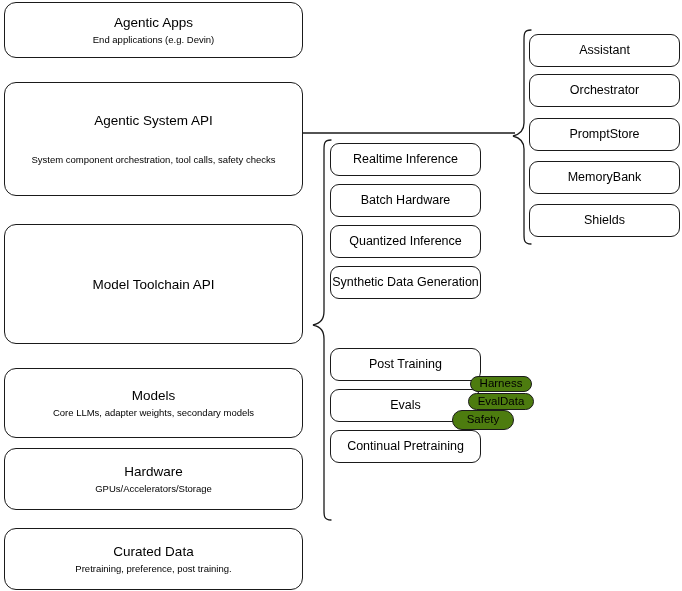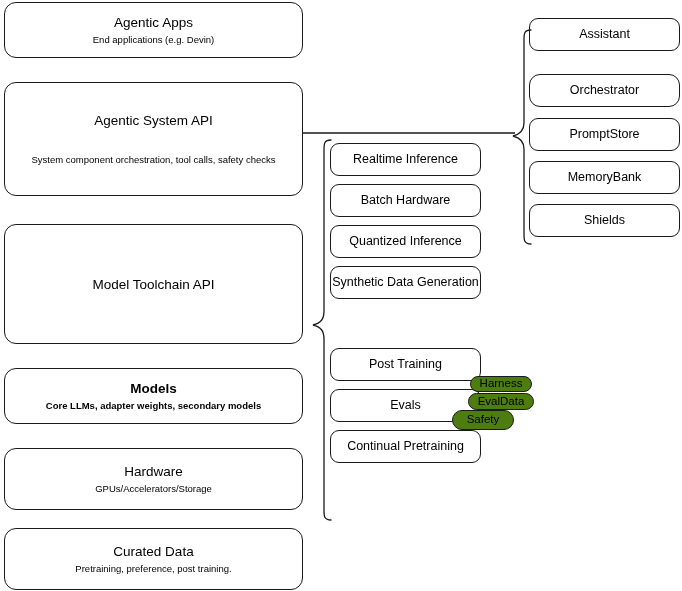"Assistant" div.box { top: 18px -> 34px }
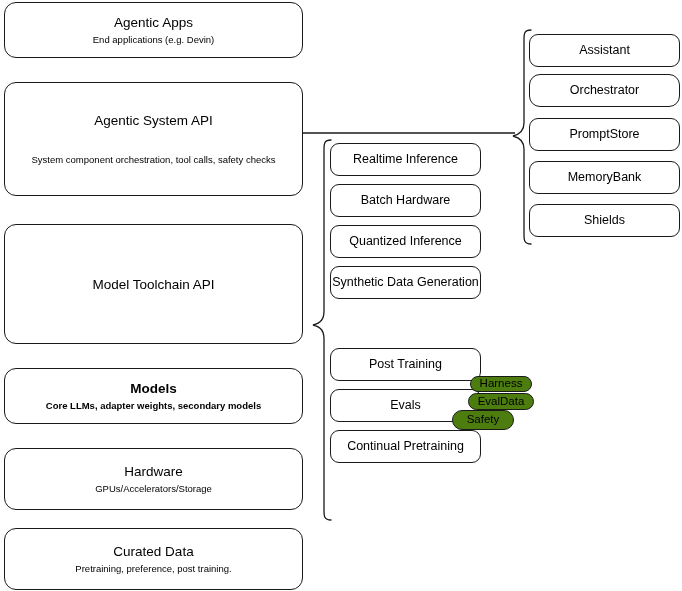"Orchestrator" div.box { border-radius: 11px -> none }
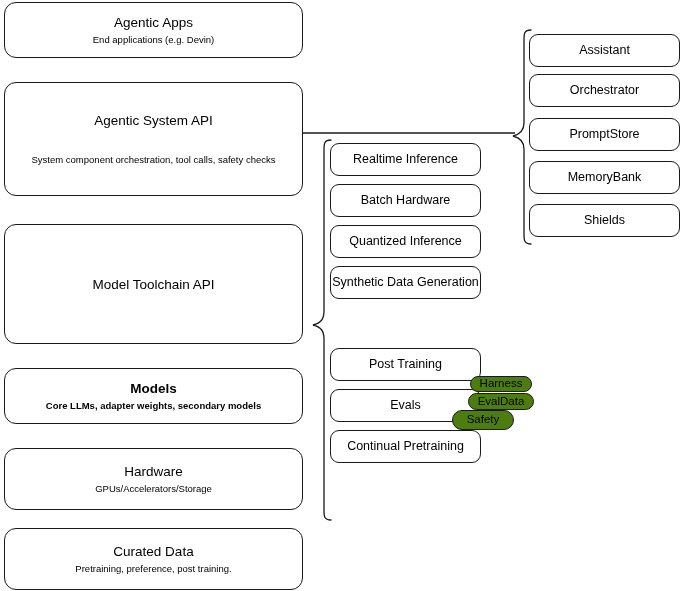"Models" div.box { font-weight: bold -> none; height: 56px -> 70px }
